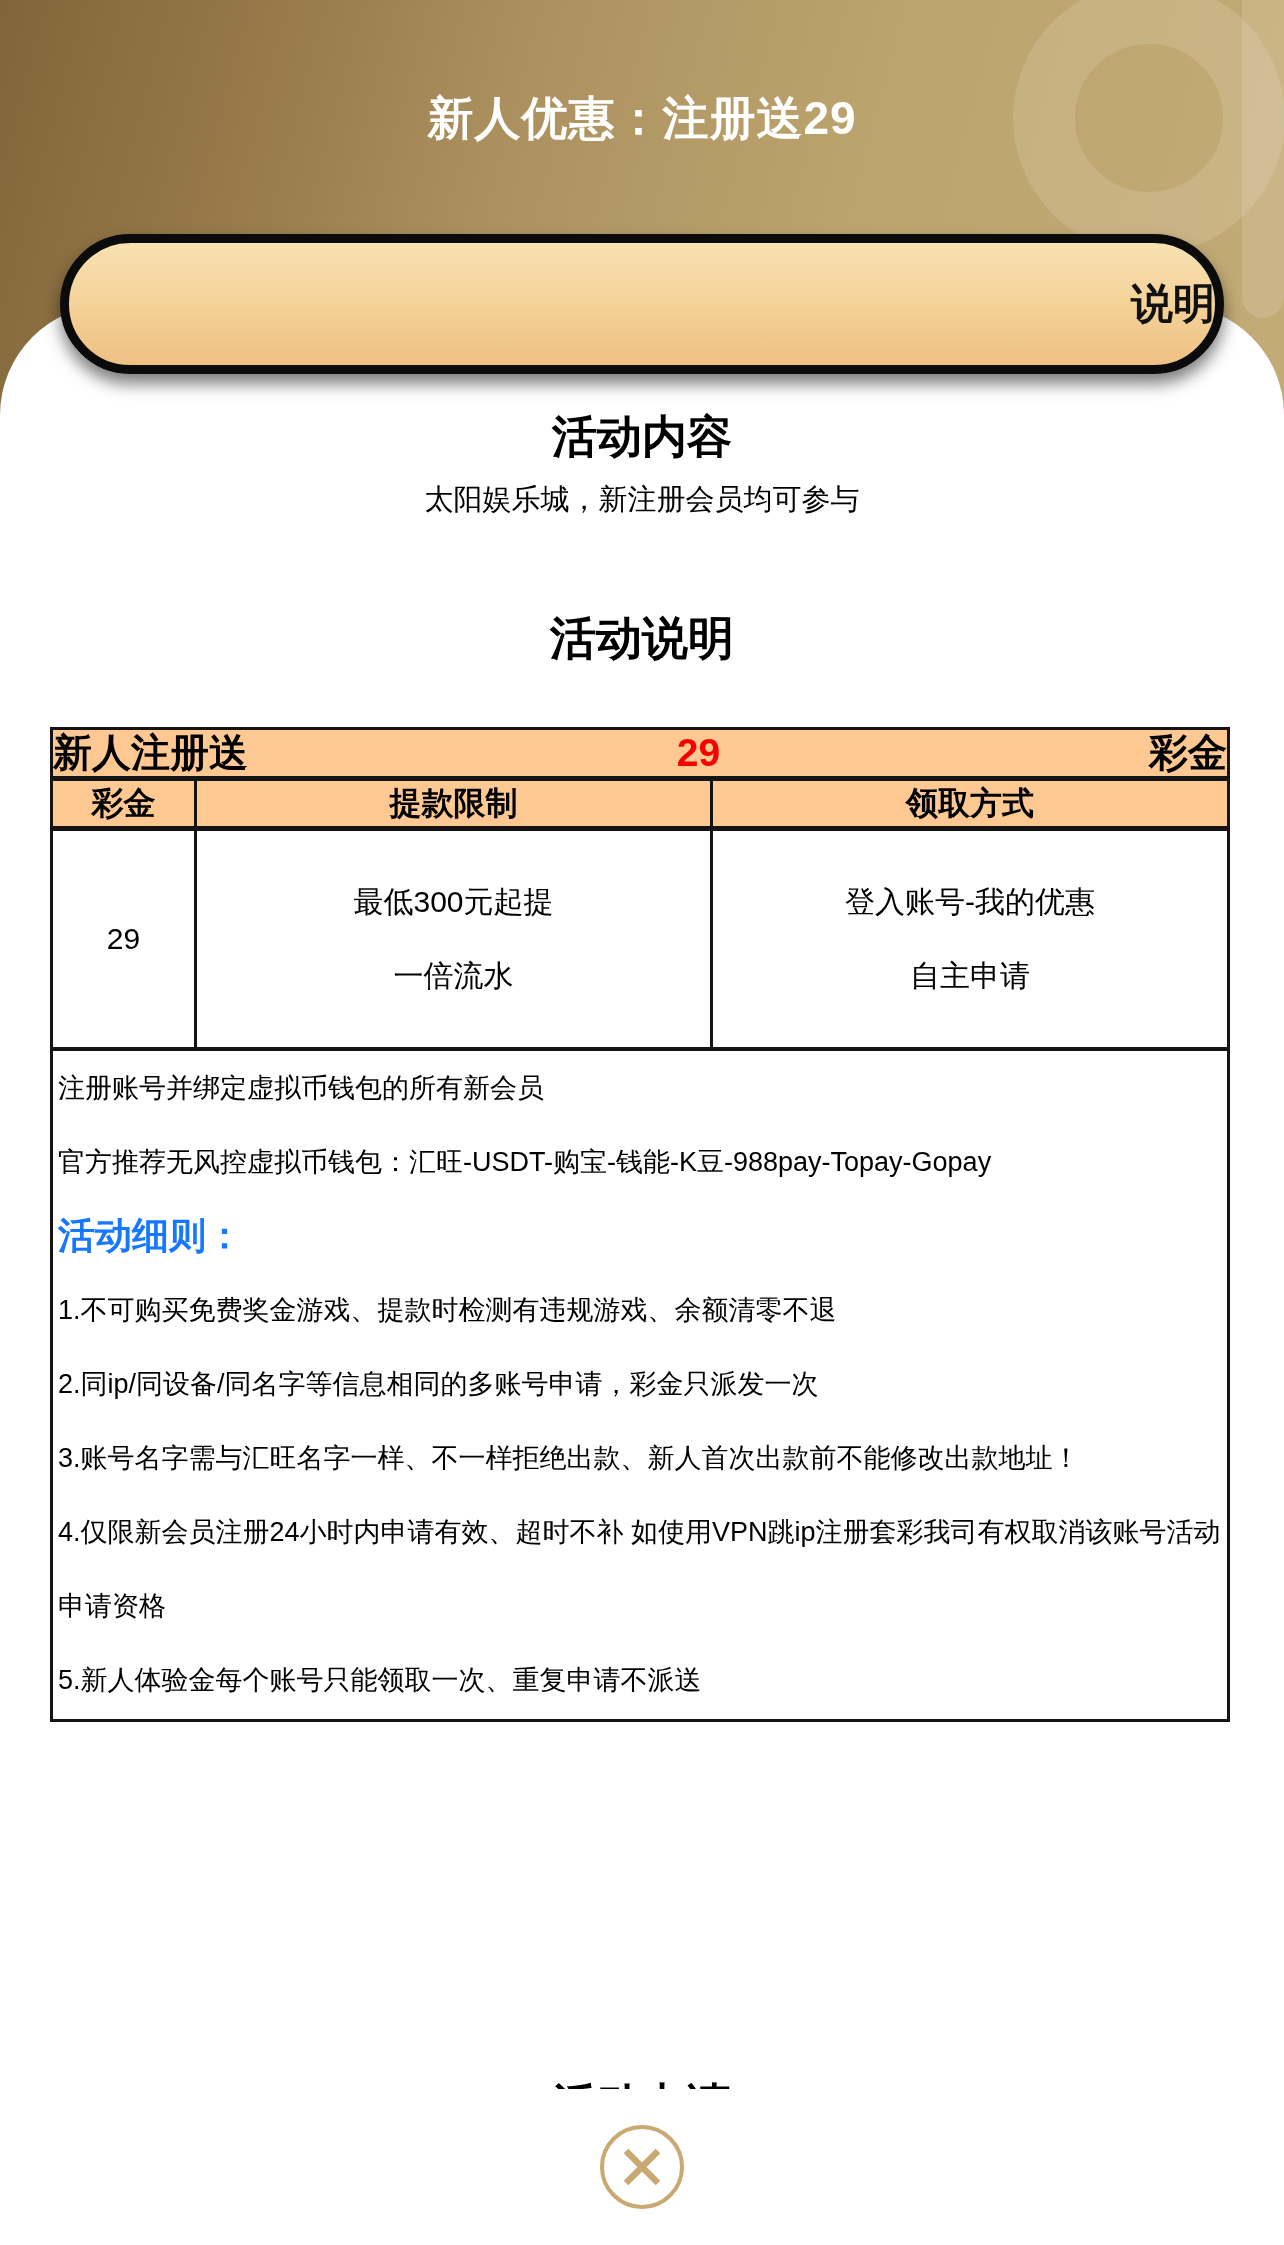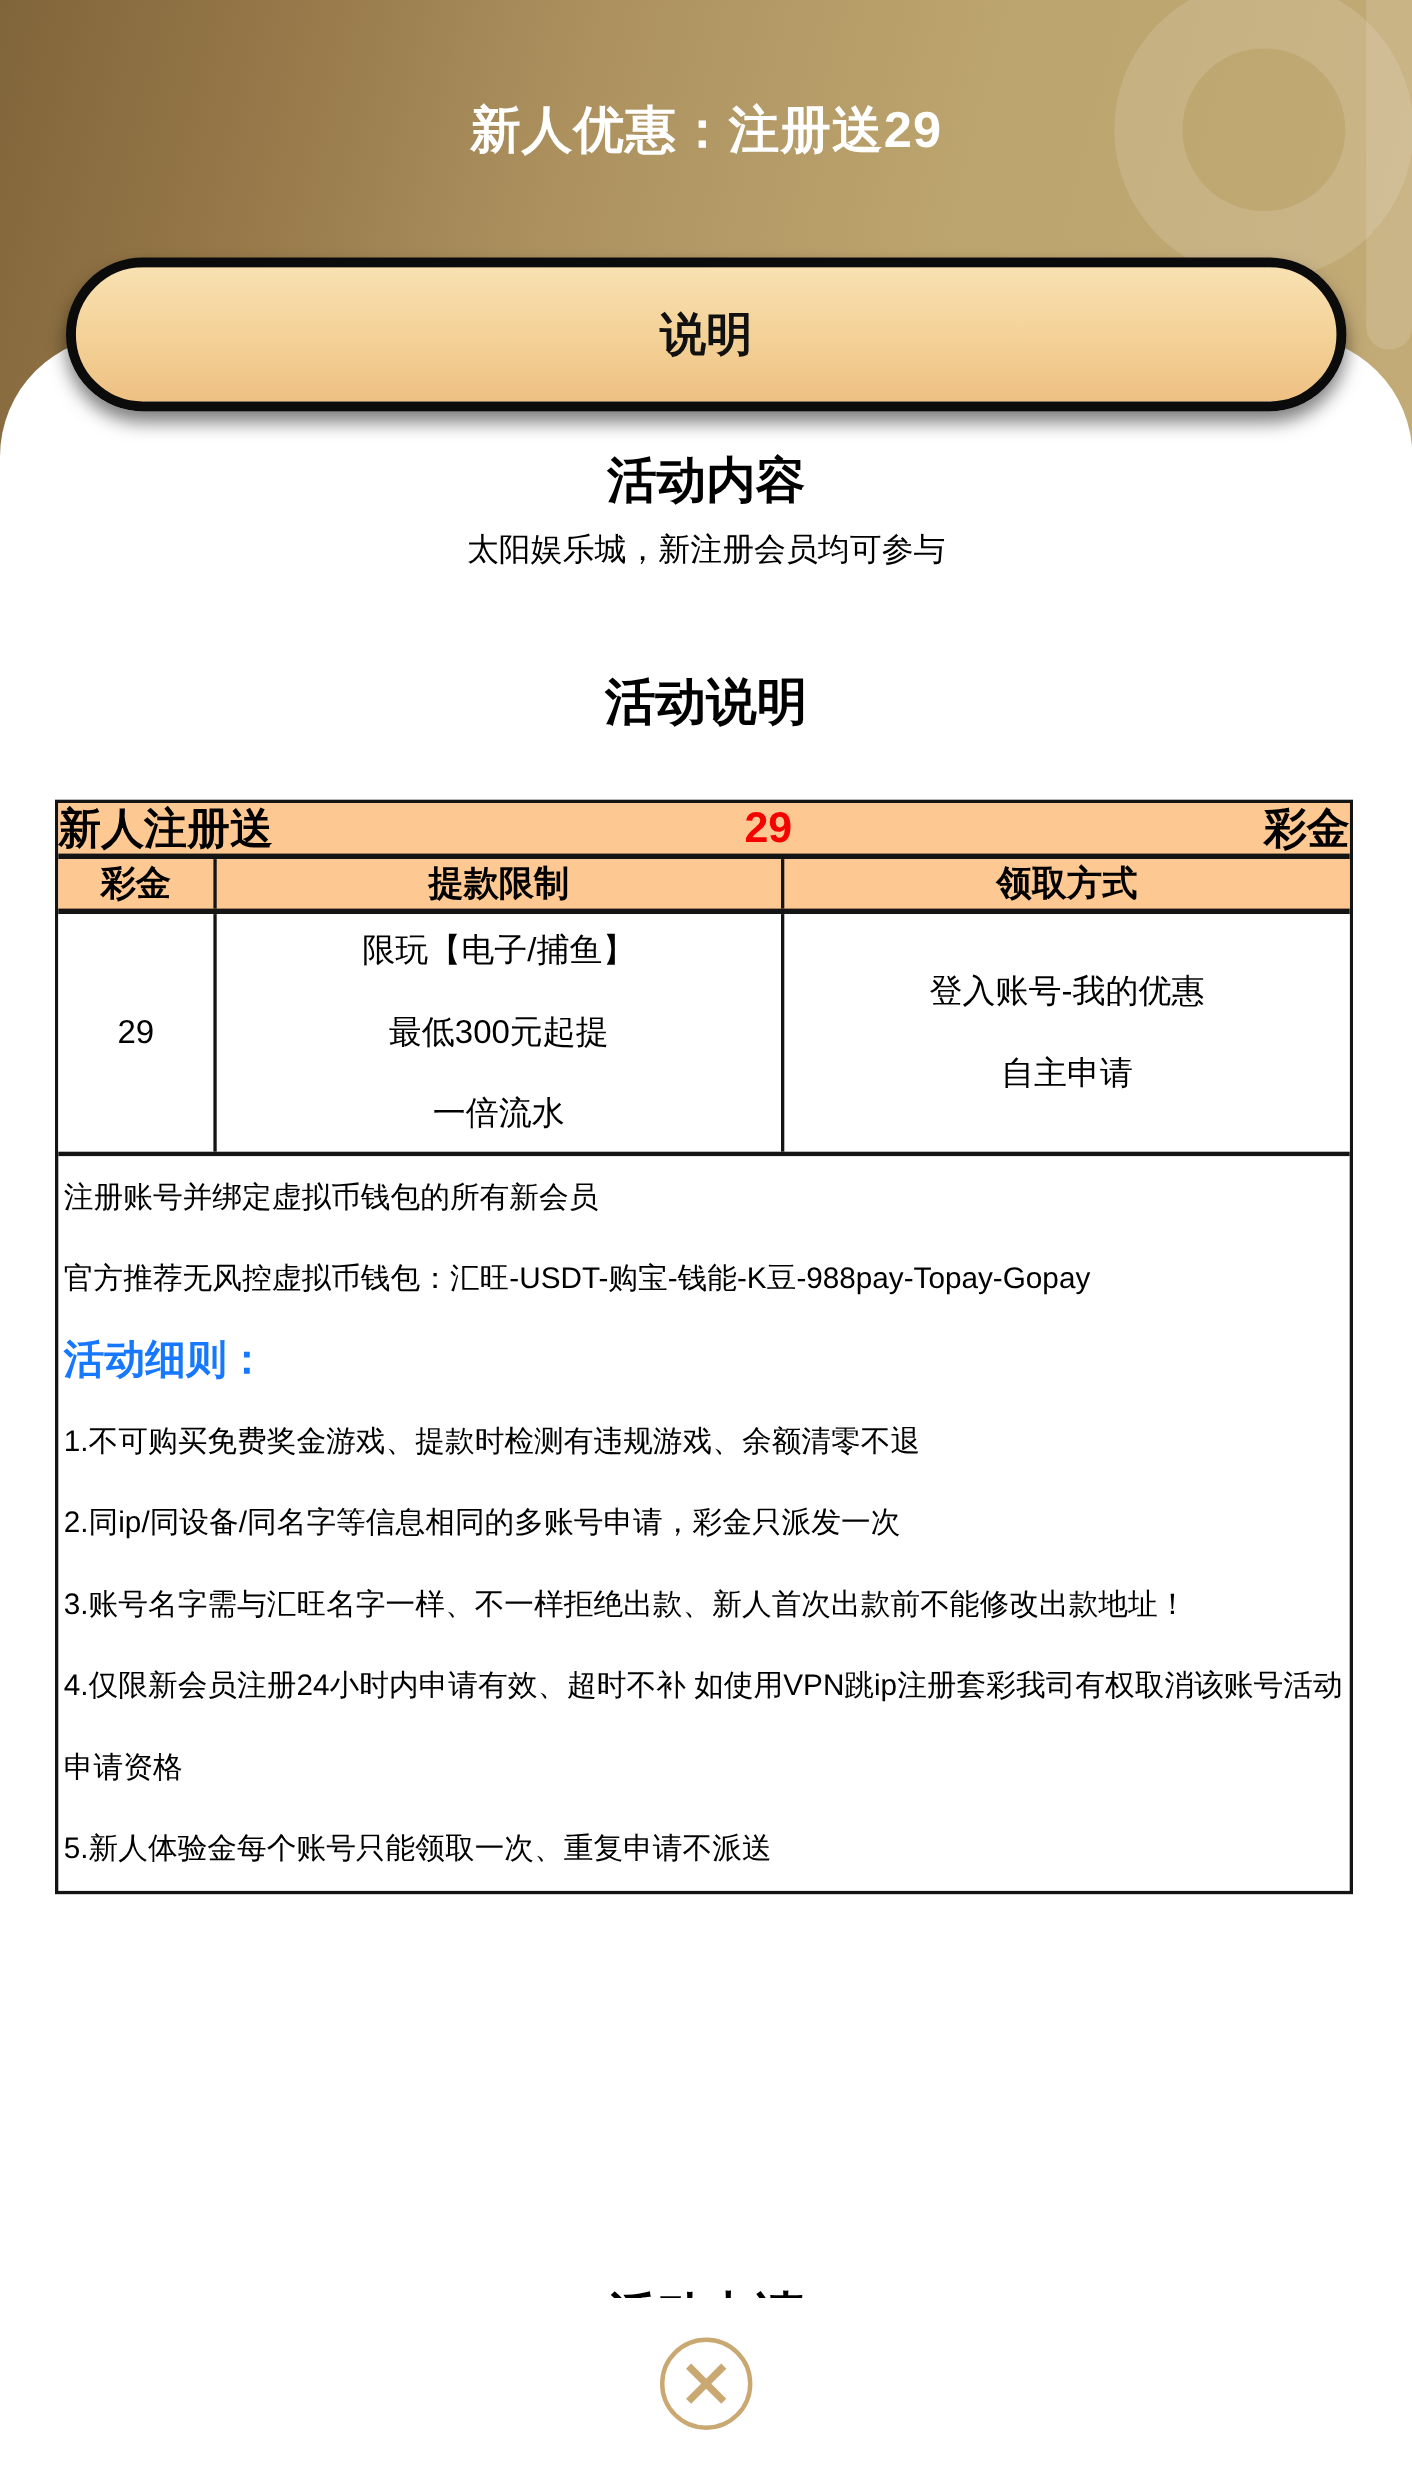"说明" .pill { justify-content: center -> flex-end }
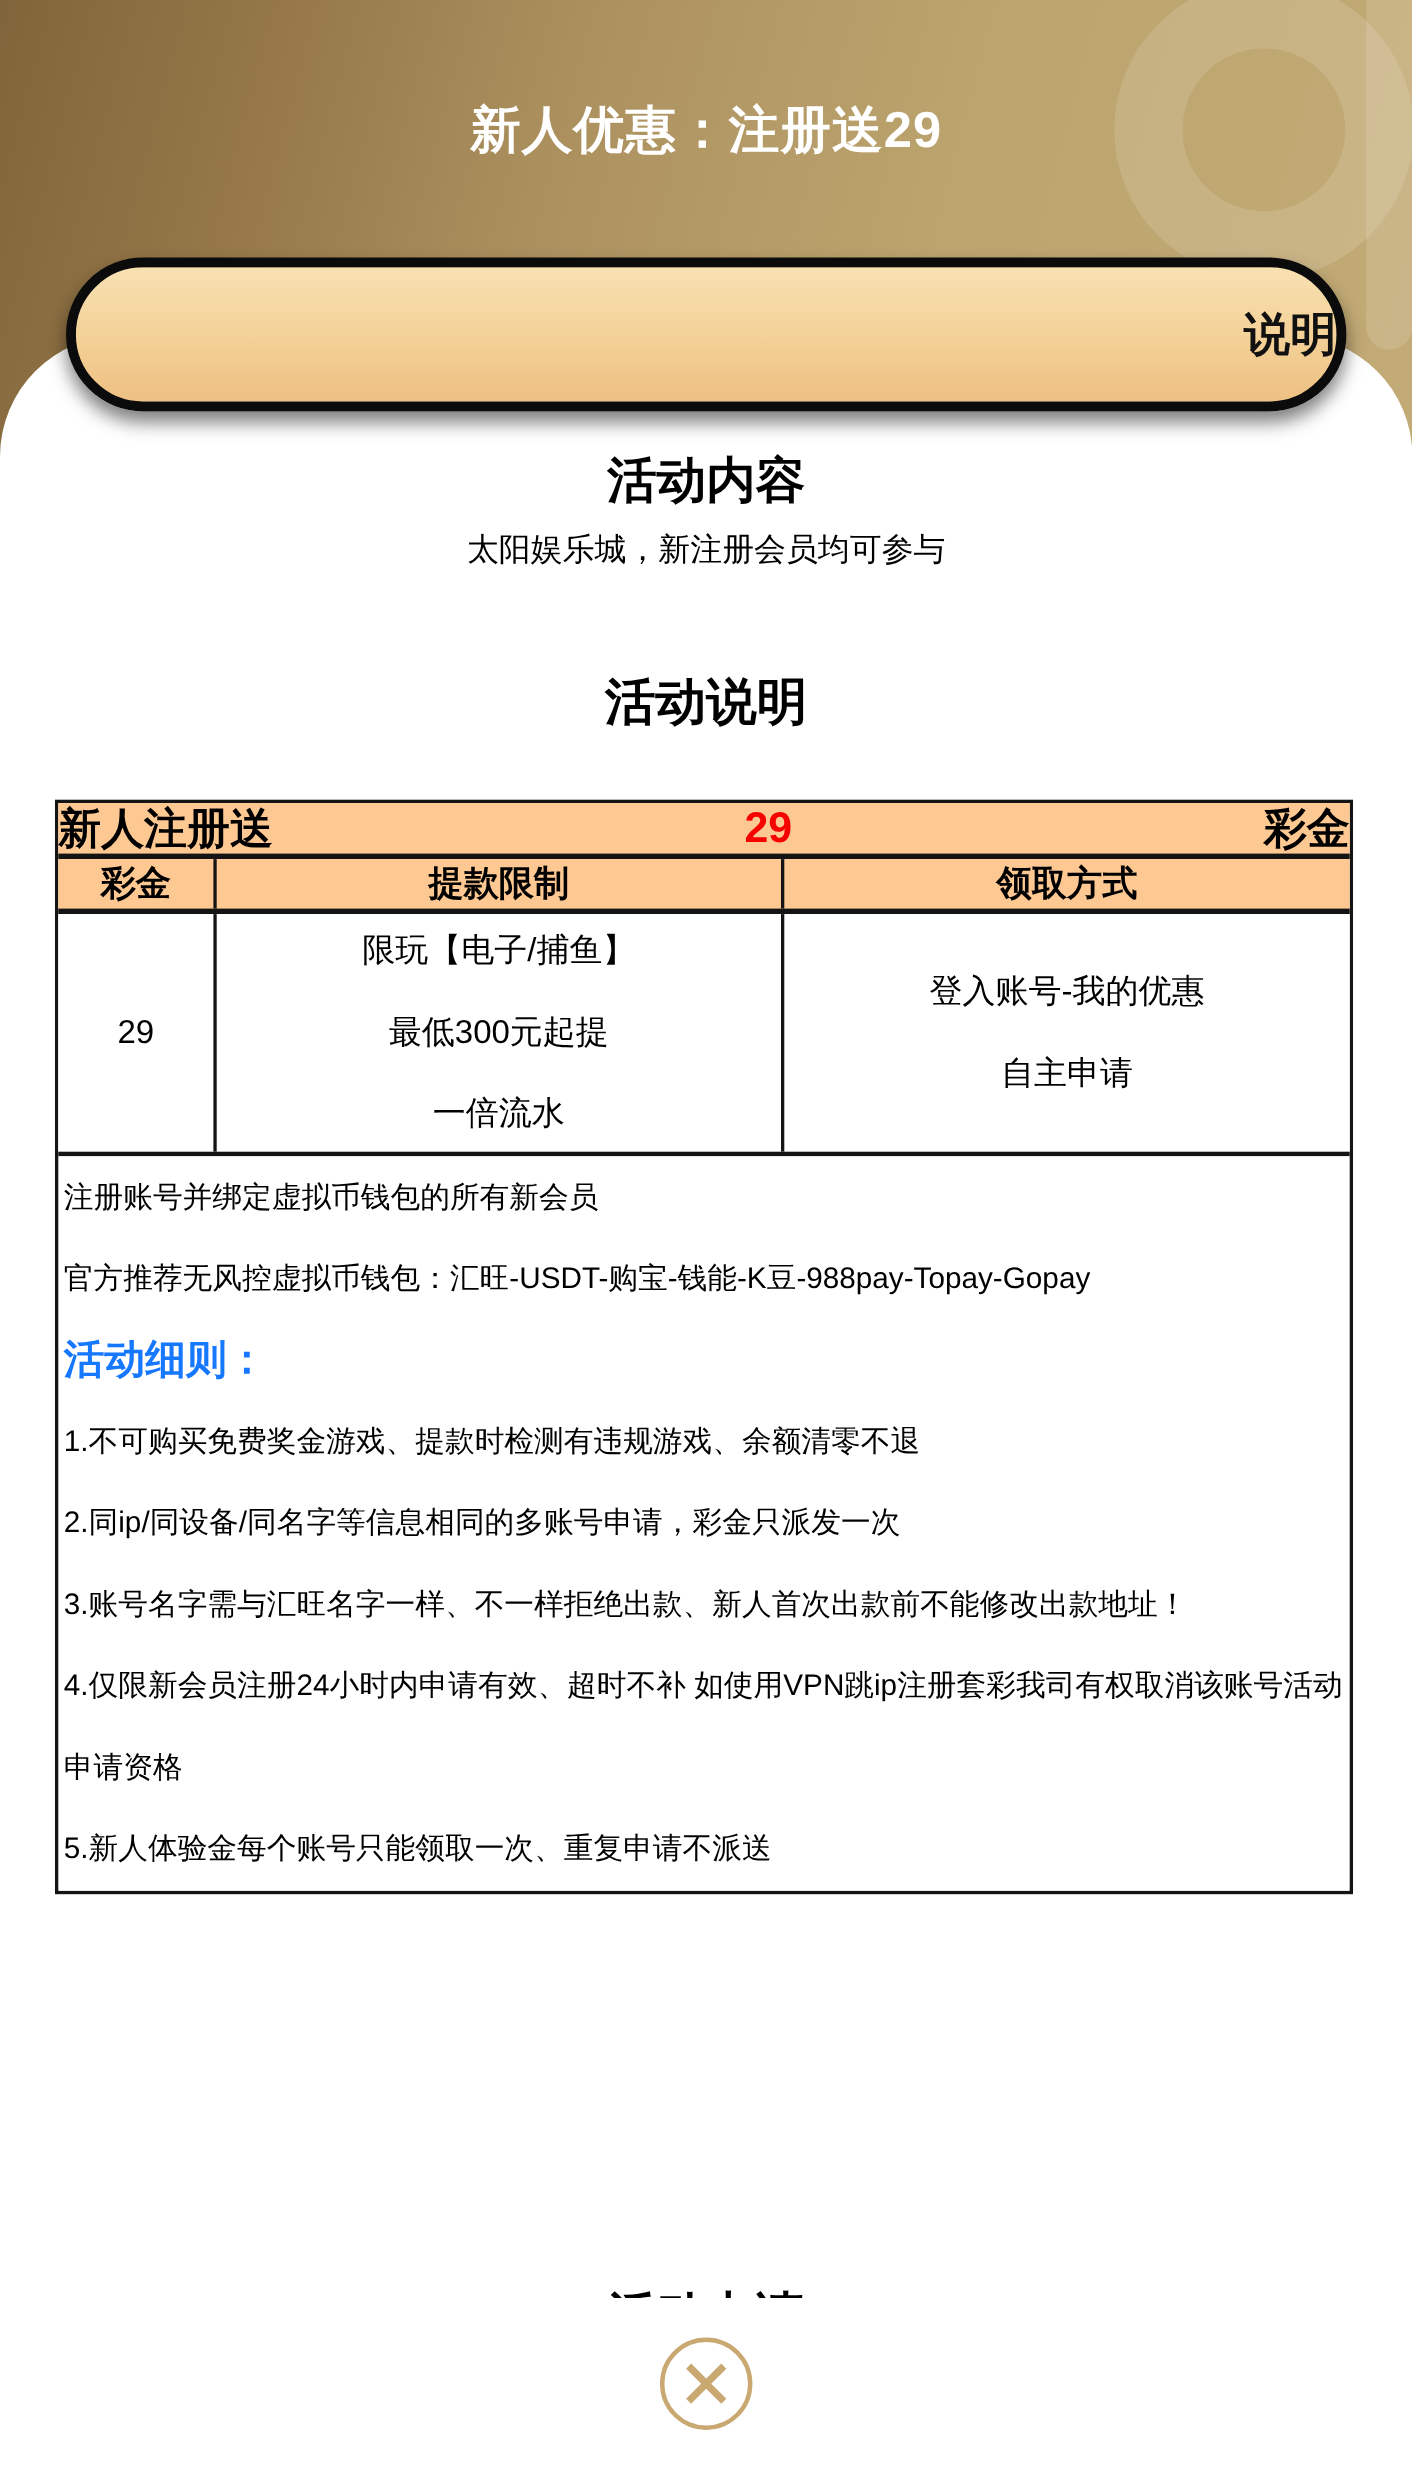"限玩【电子/捕鱼】" div.stack { html: <div>限玩【电子/捕鱼】</div> -> none }
